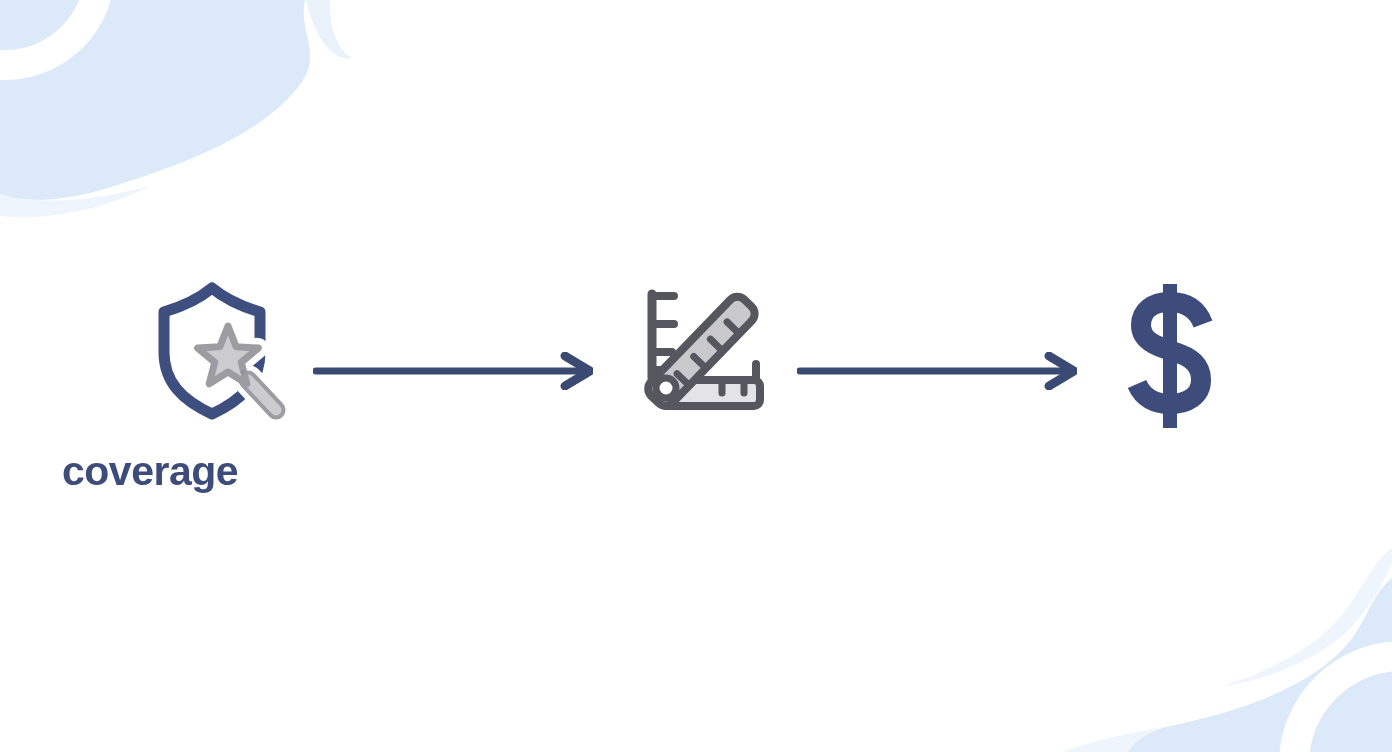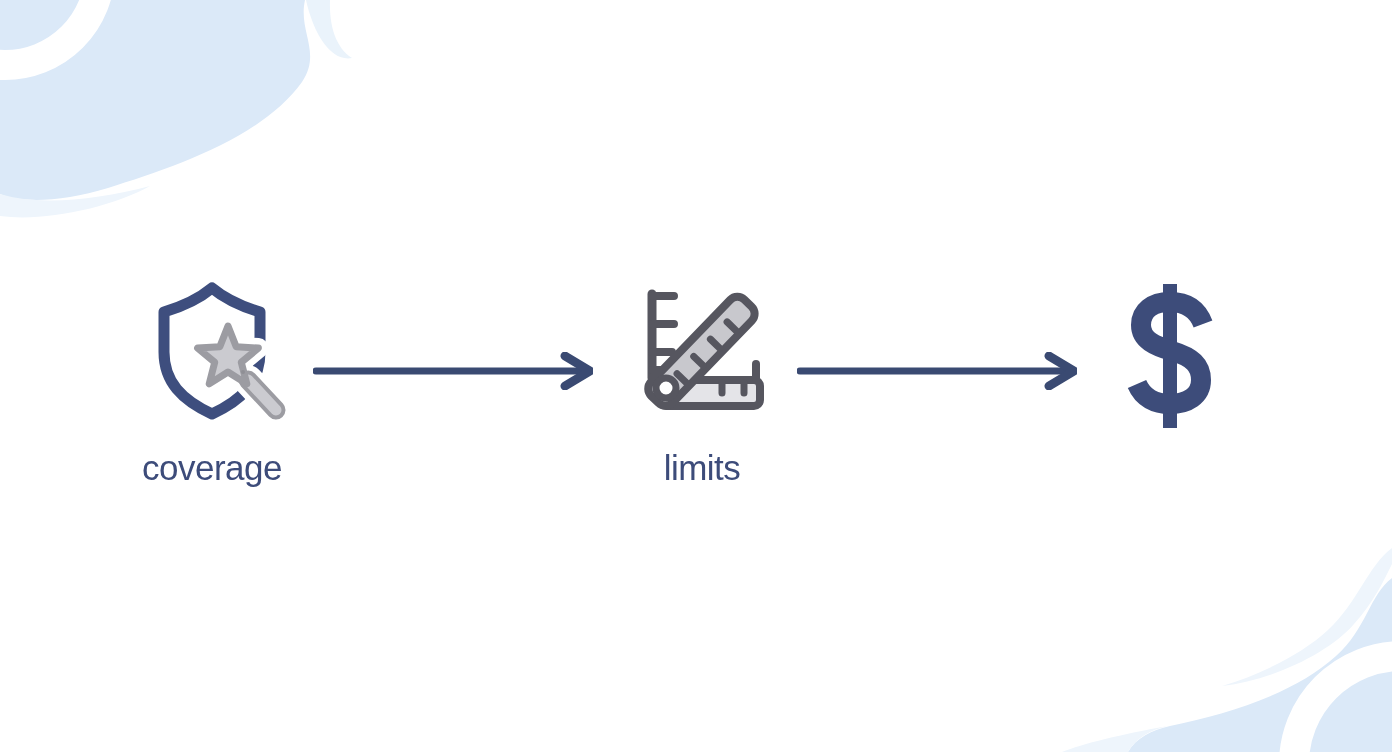"coverage" .node-label { font-size: 35px -> 41px; font-weight: normal -> bold; text-align: center -> left }
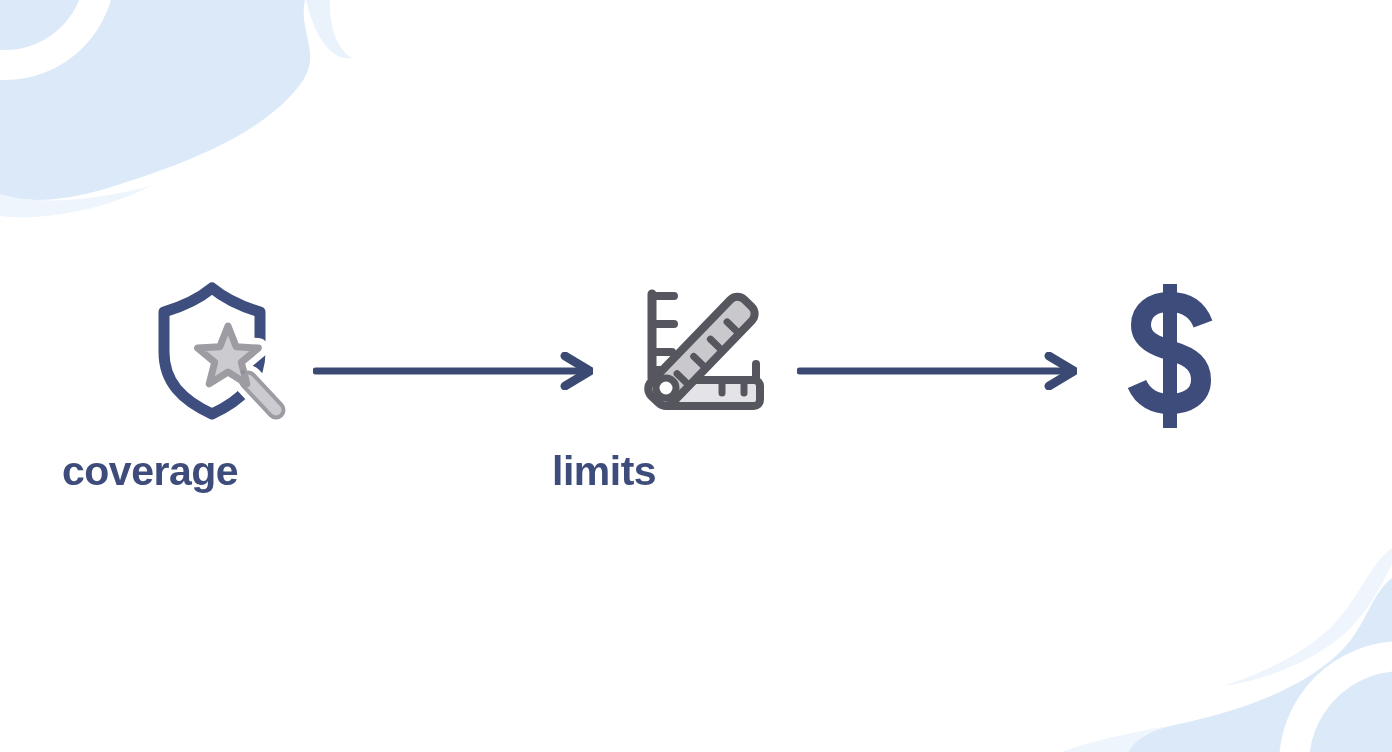"limits" div.node-label { html: <div>limits</div> -> none }
